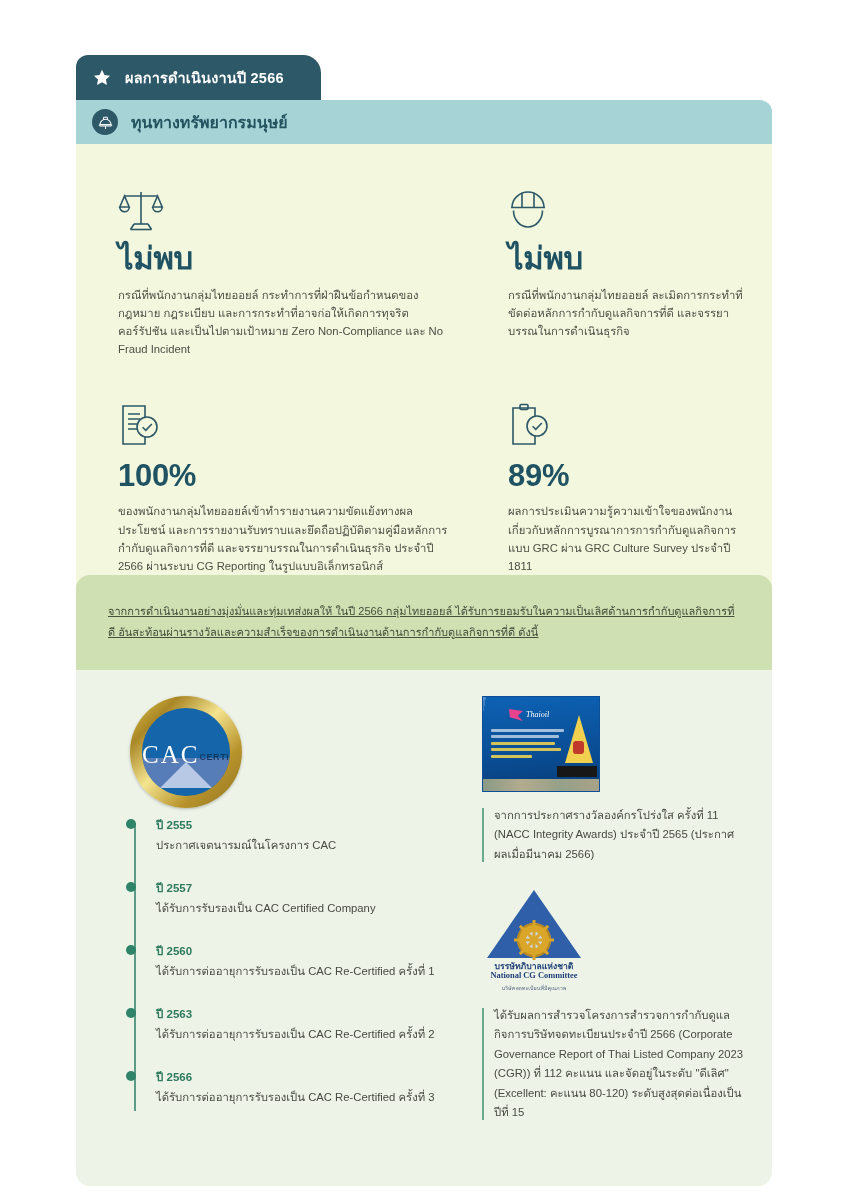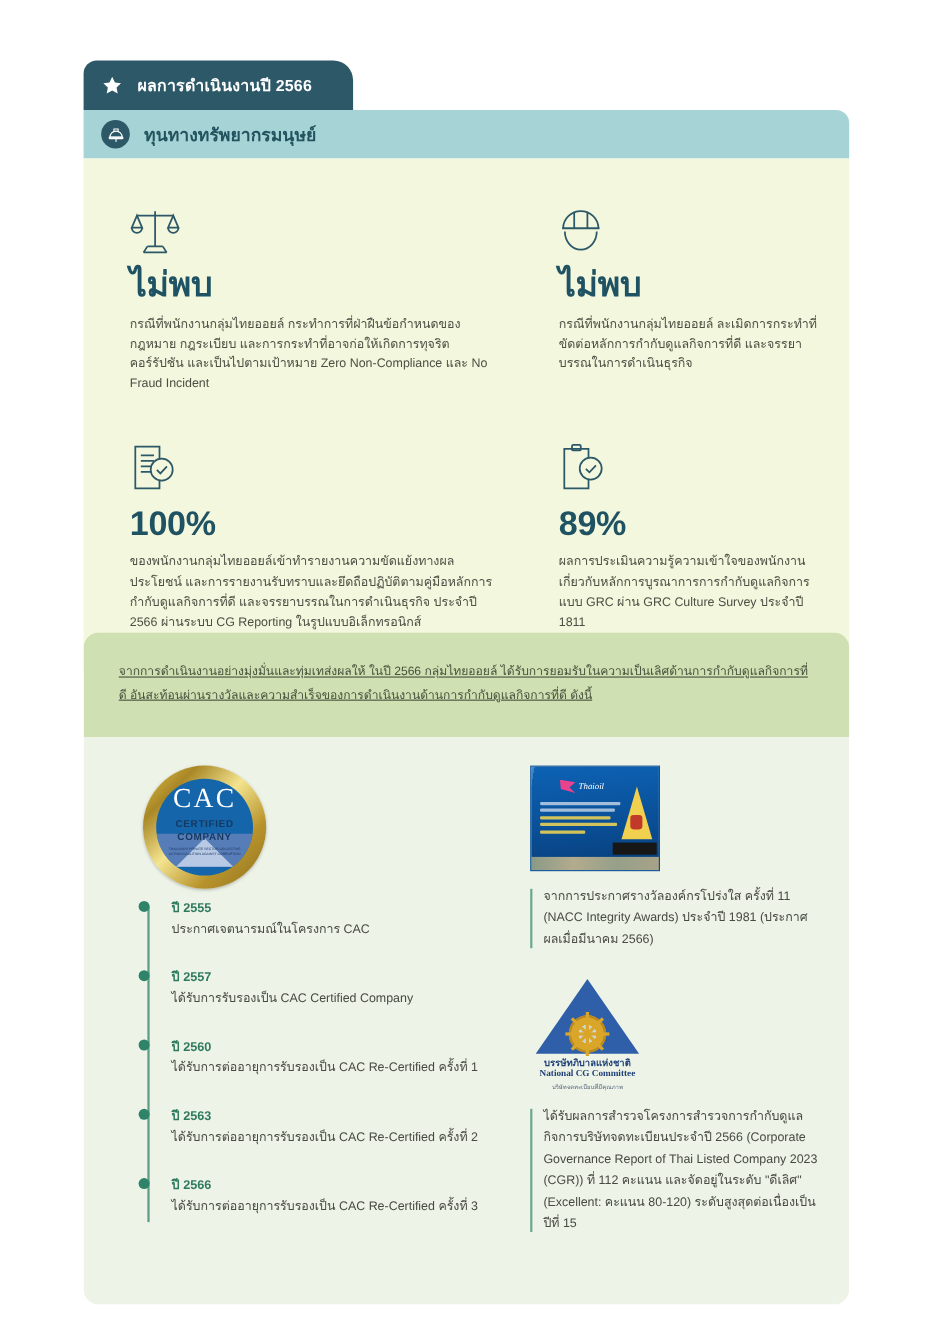"CAC" .cac-inner { flex-direction: column -> none }
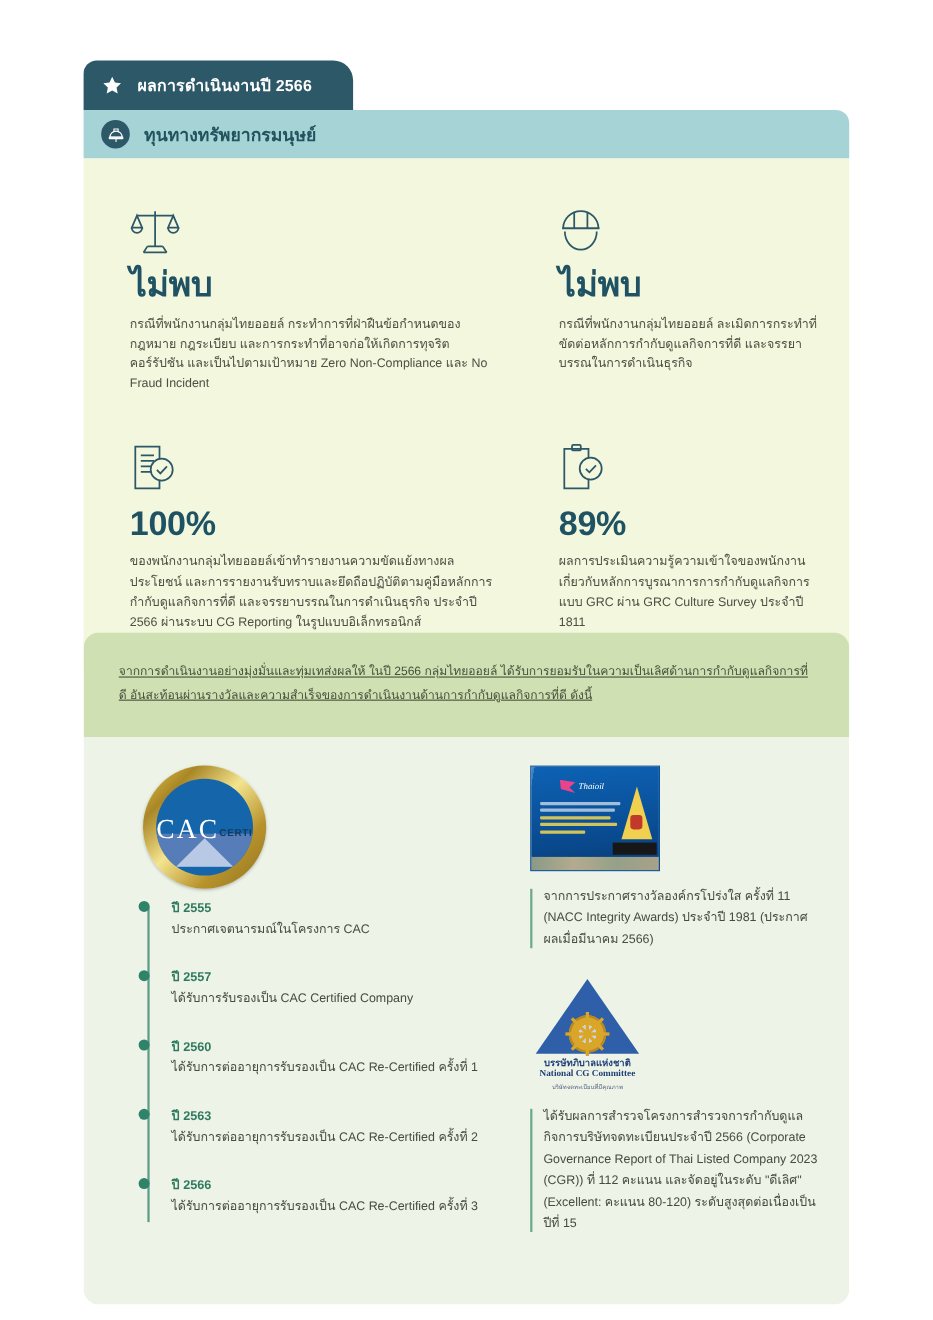"จากการประกาศรางวัลองค์กรโปร่งใส ครั้งที่" p { text: 1981 -> 2565 }
